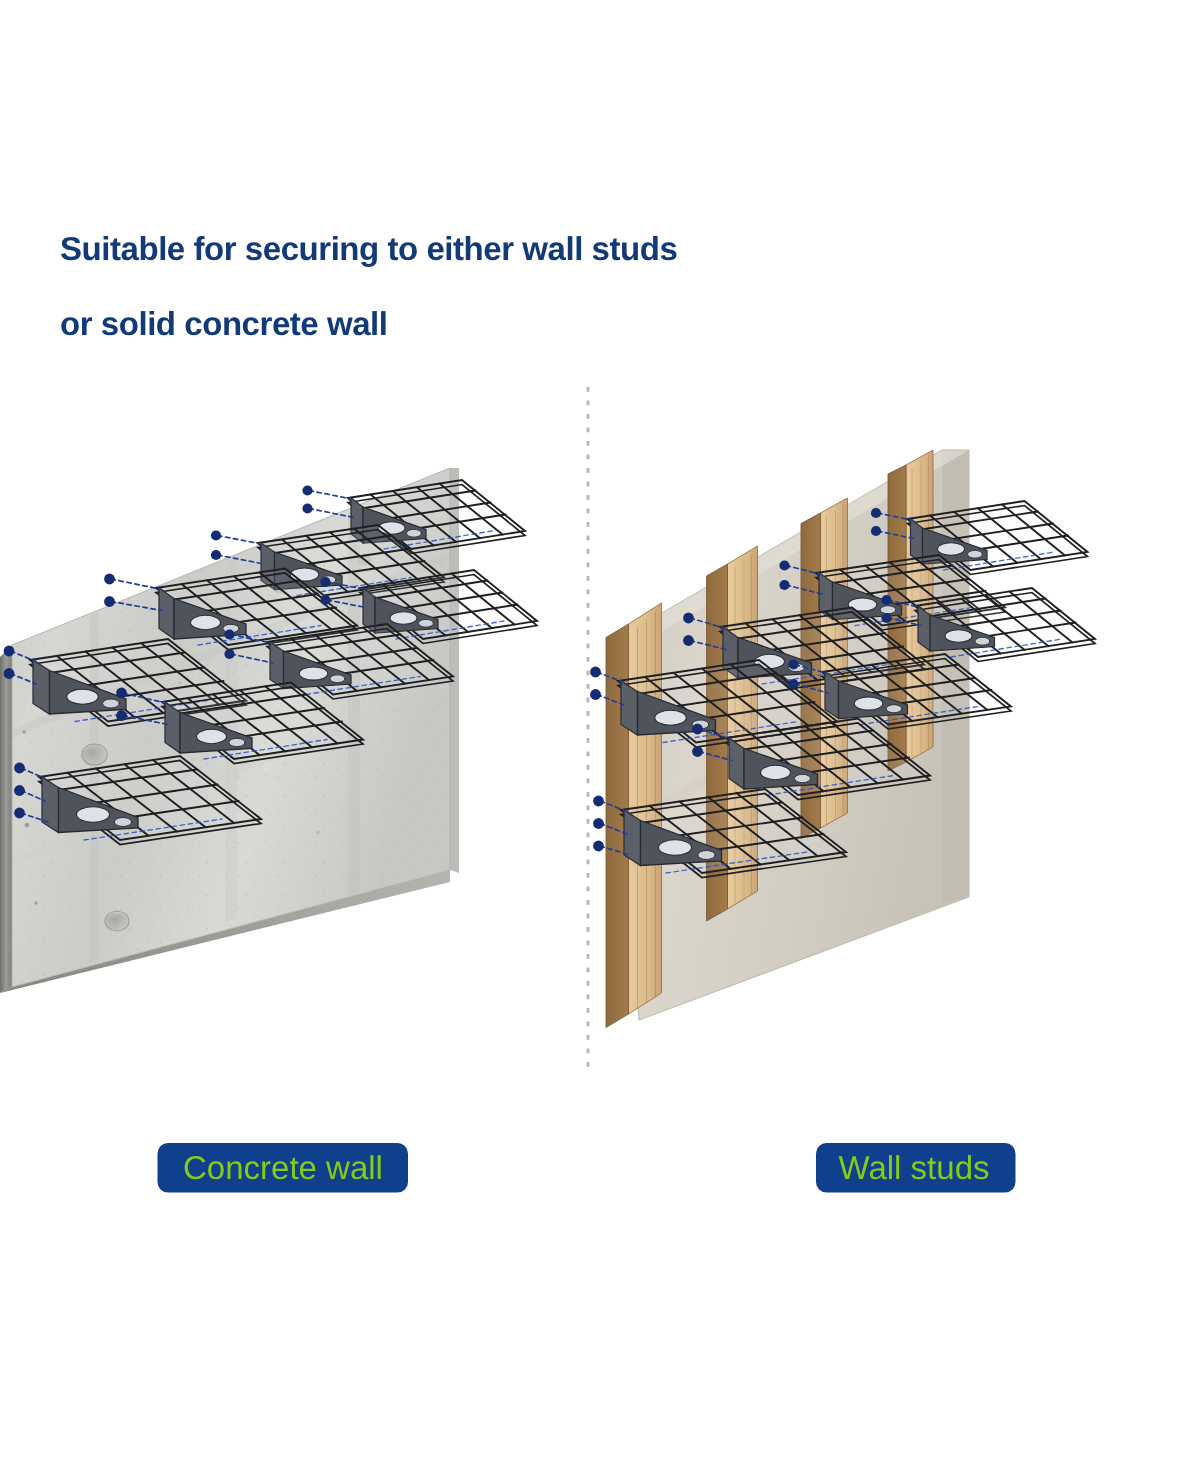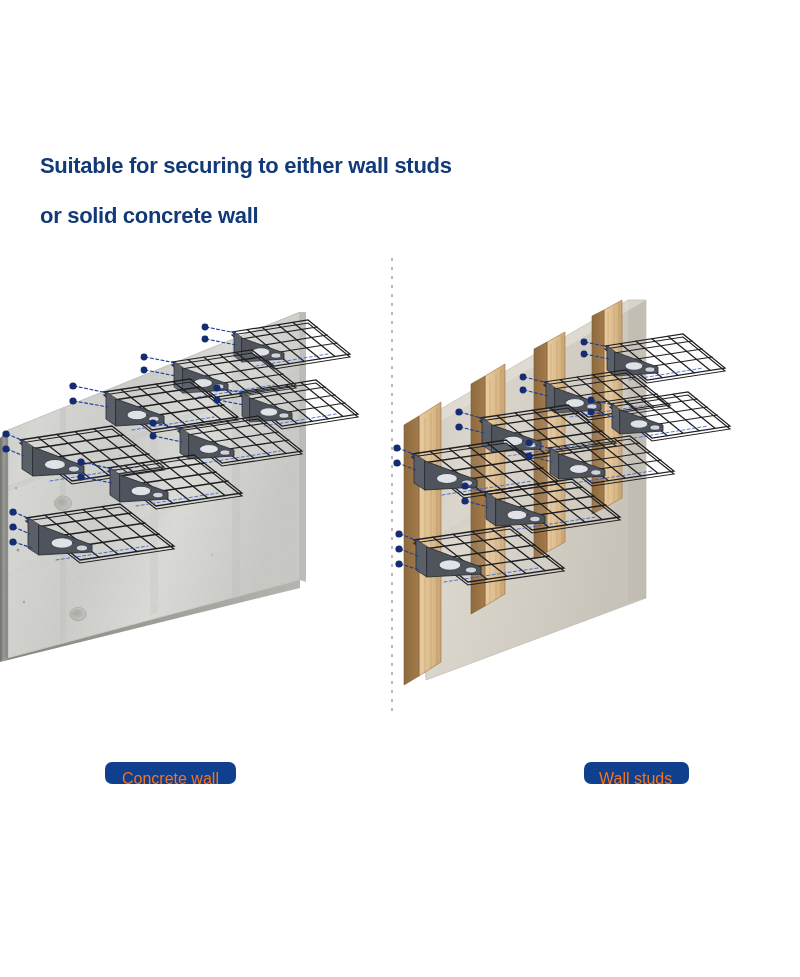"Concrete wall" .badge { color: #f97316 -> #84cc16; font-size: 16px -> 22px; height: 22px -> 33px }
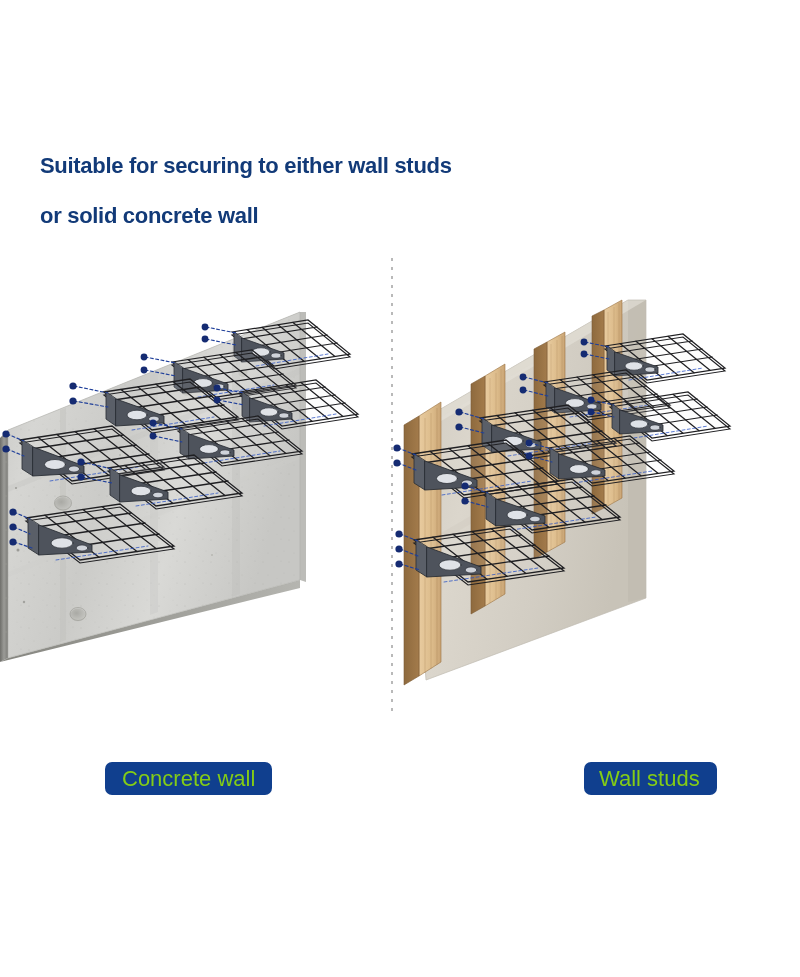"Wall studs" #badge-studs { left: 584px -> 544px }
